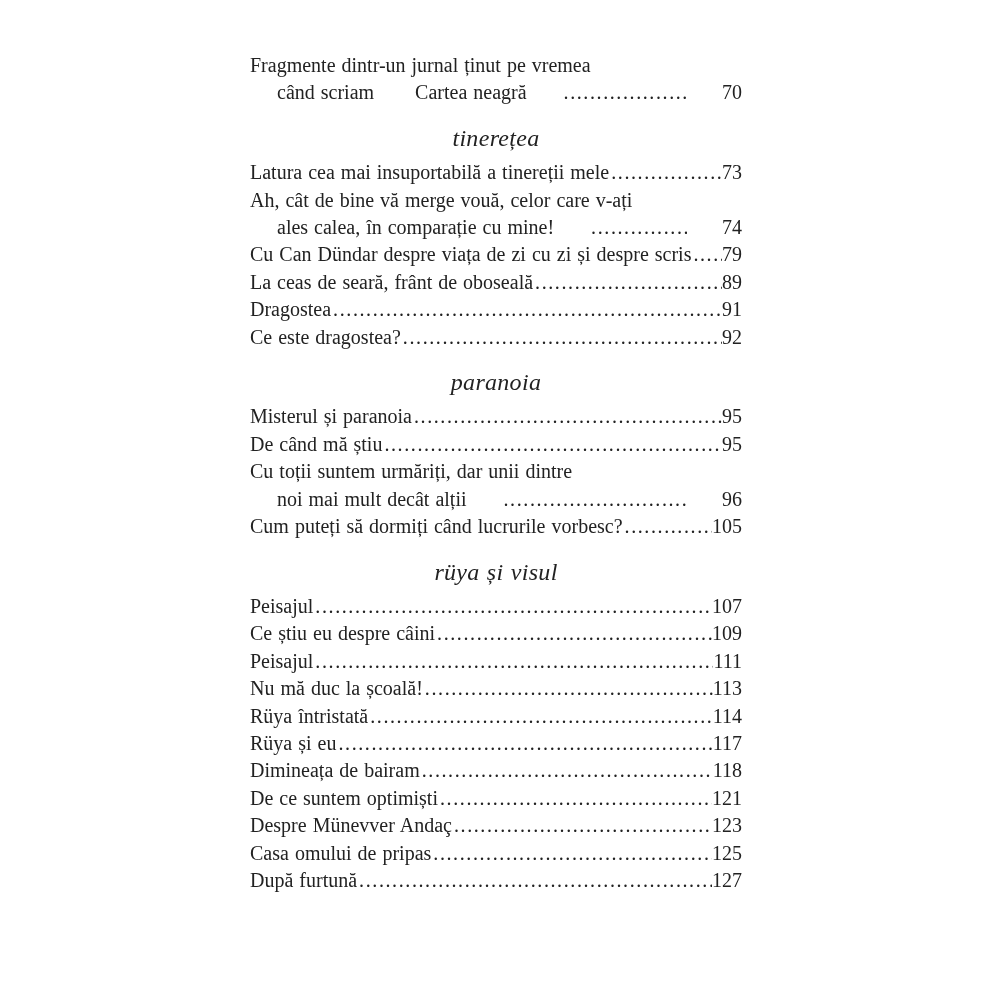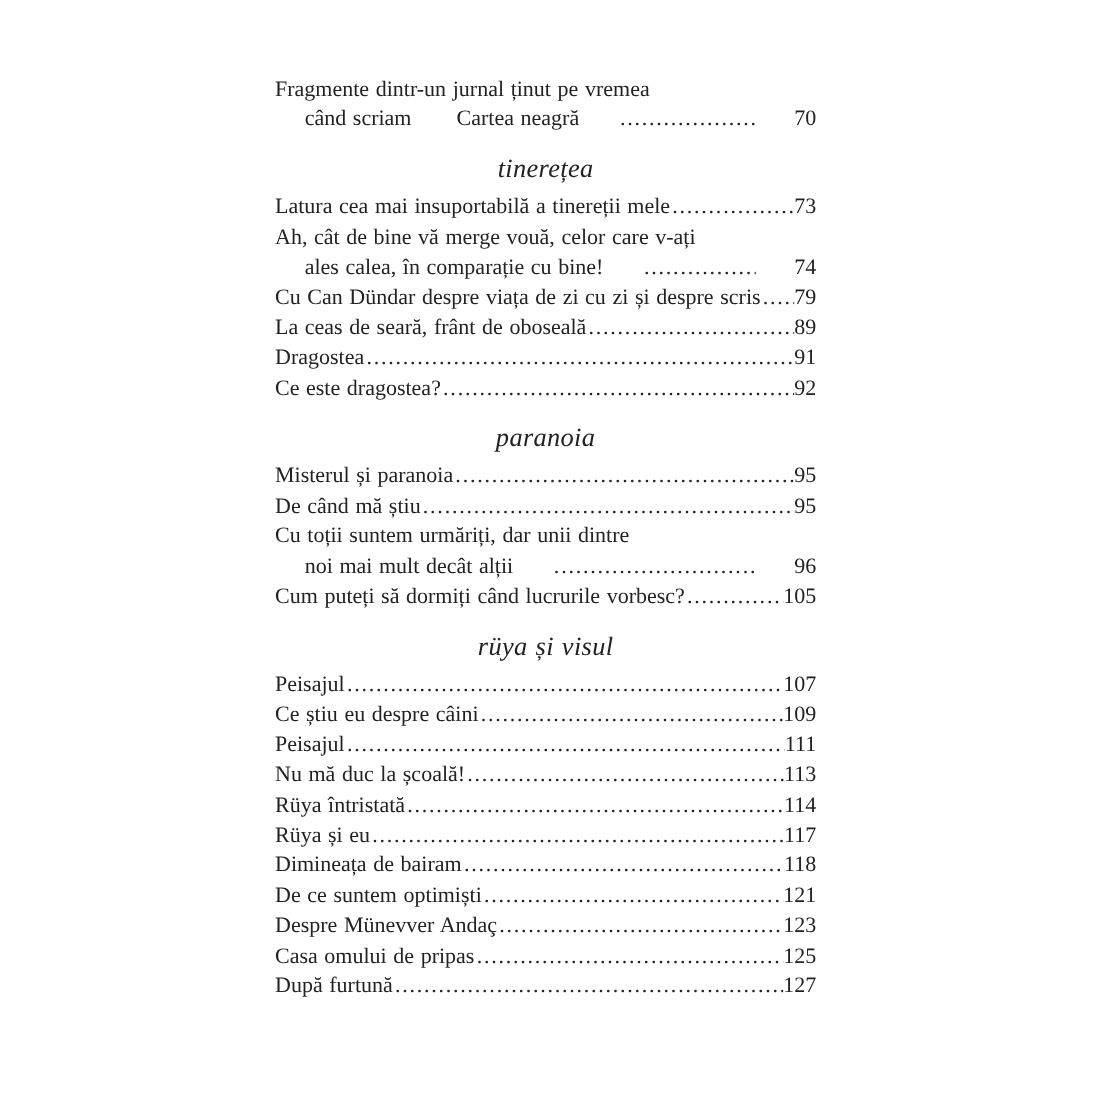"Fragmente dintr-un jurnal ținut pe" .toc { top: 68px -> 52px }
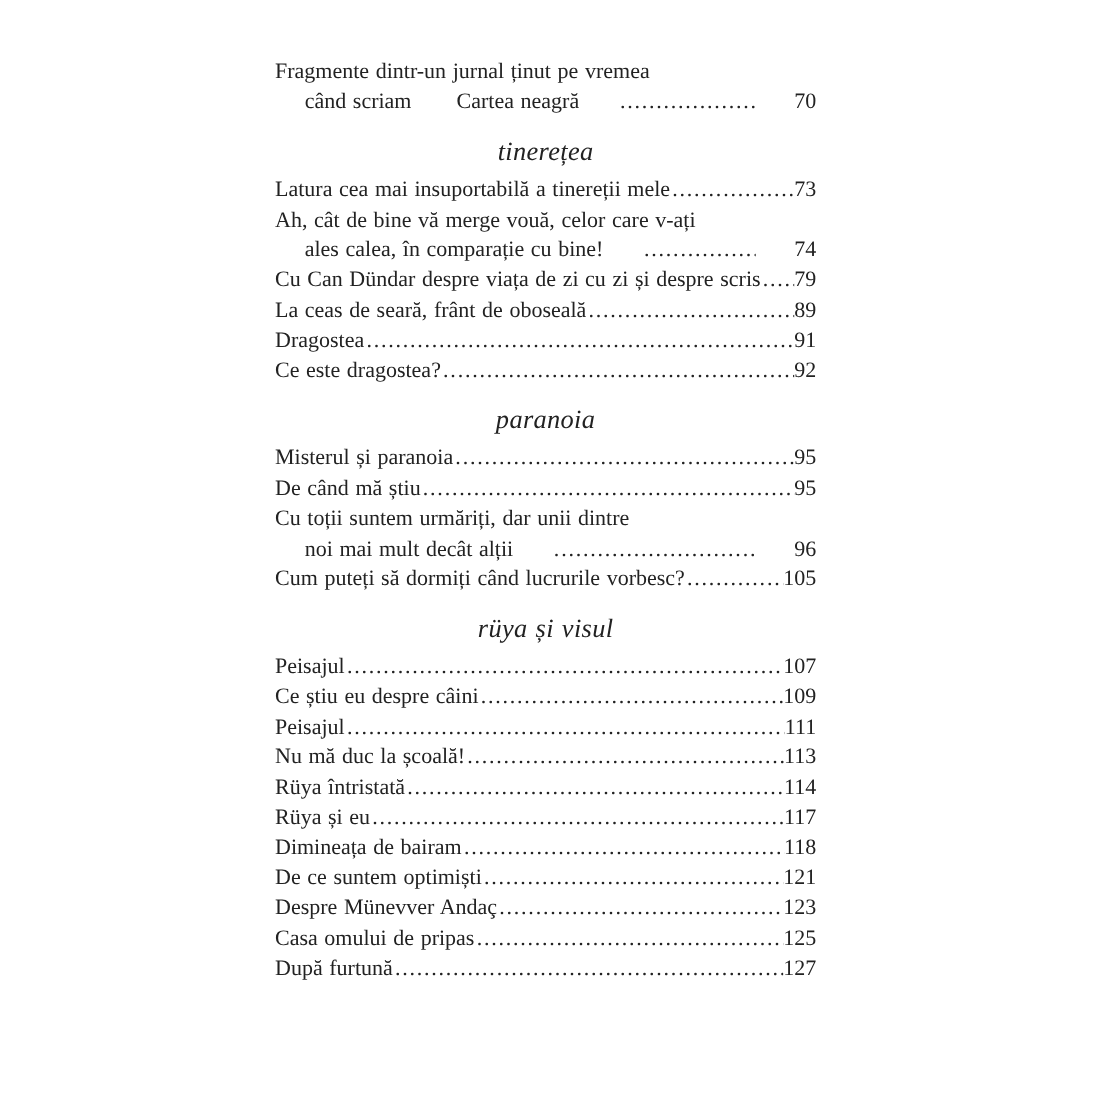"ales calea, în comparație cu" span.seg { text: bine -> mine }
